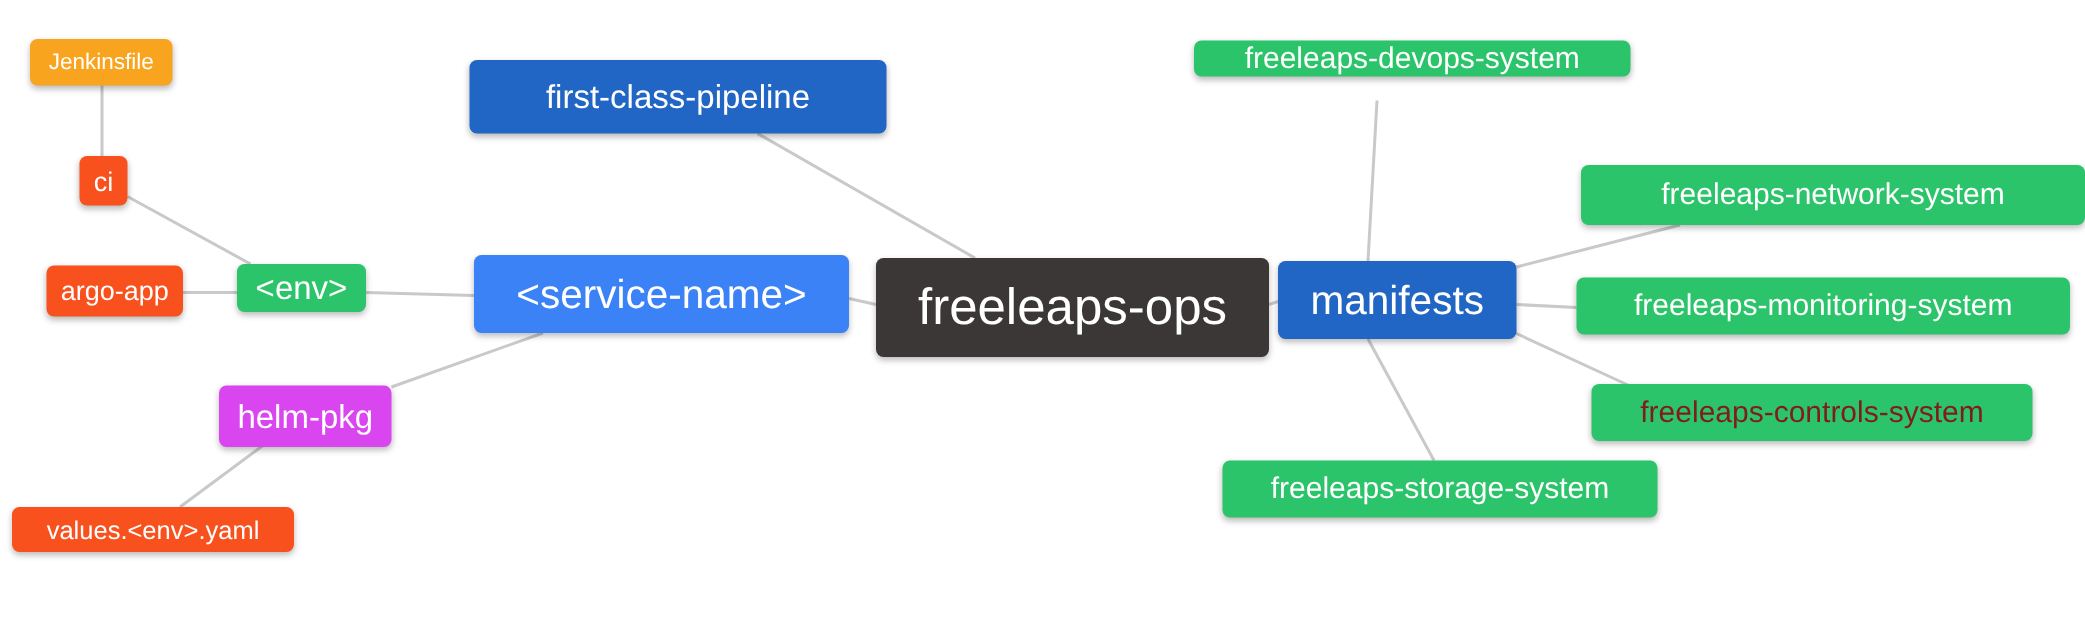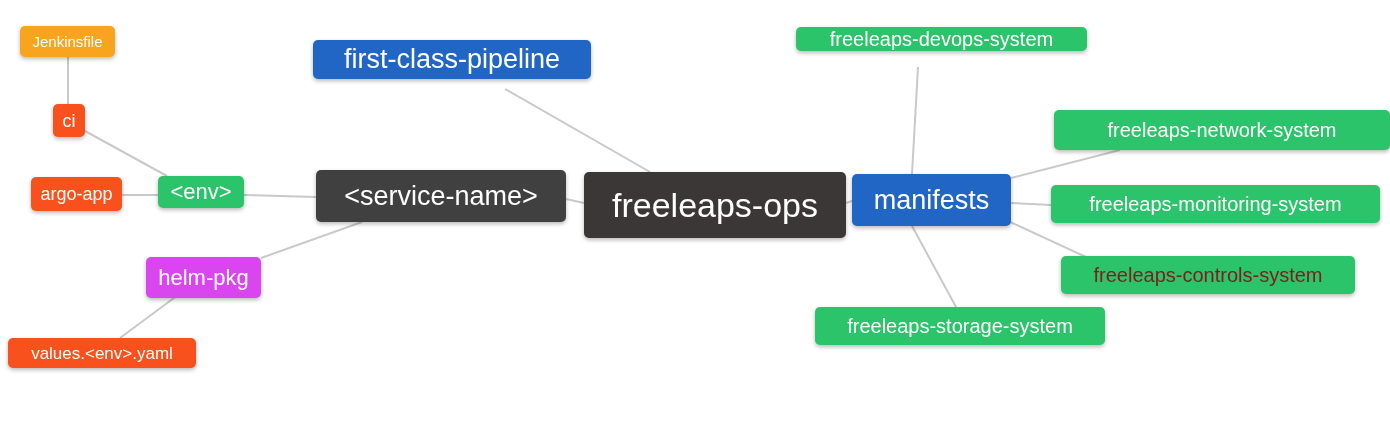"first-class-pipeline" div.node { font-size: 27px -> 22px; height: 39px -> 49px }
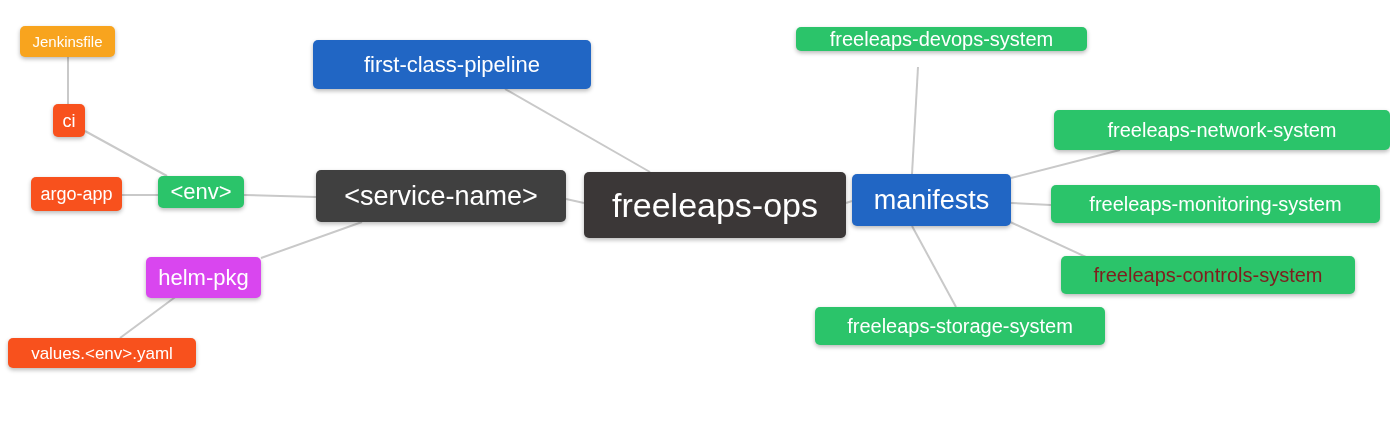"<service-name>" div.node { background: #404040 -> #3b82f6 }
